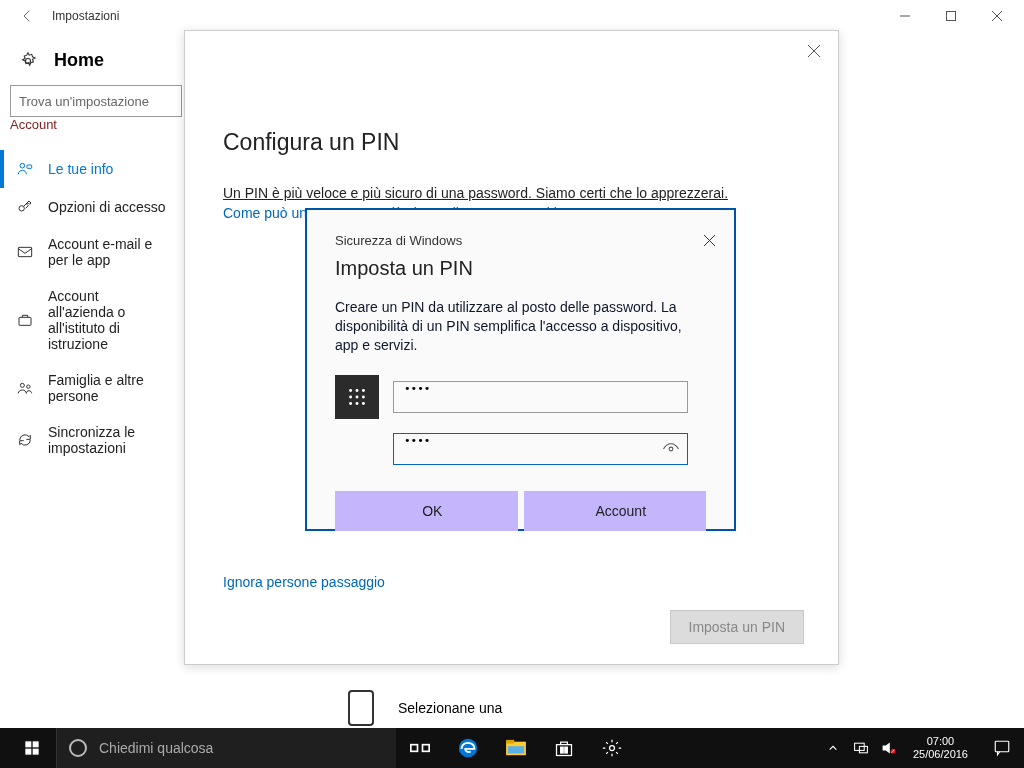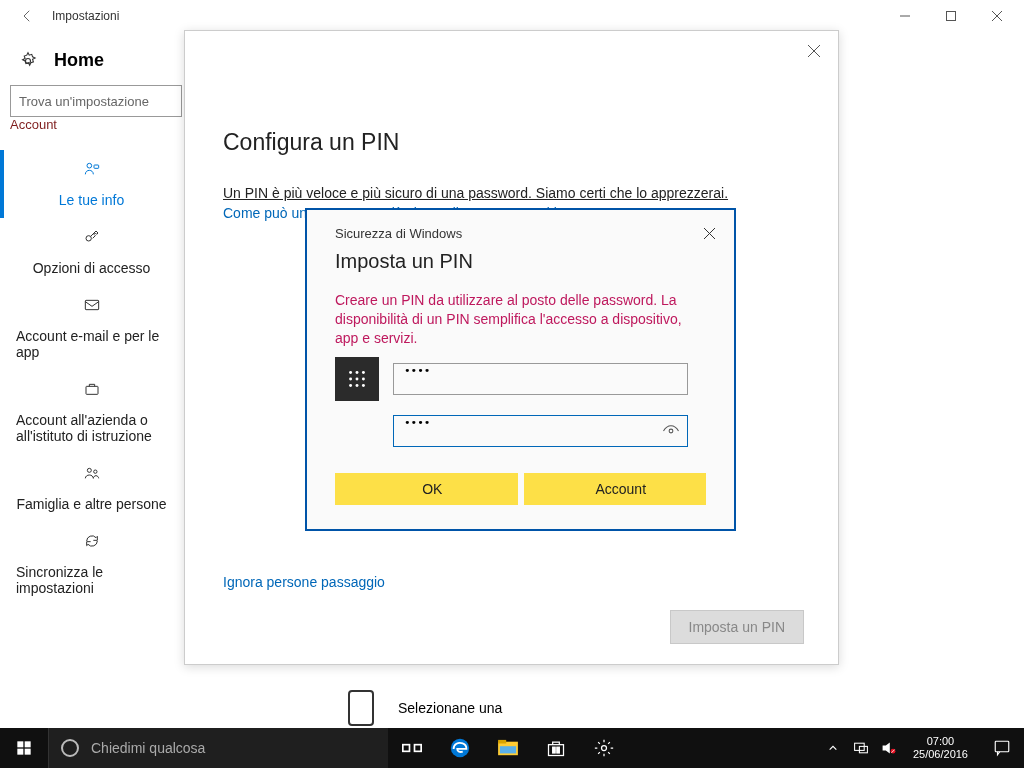"Le tue info" .nav-item { flex-direction: column -> none }
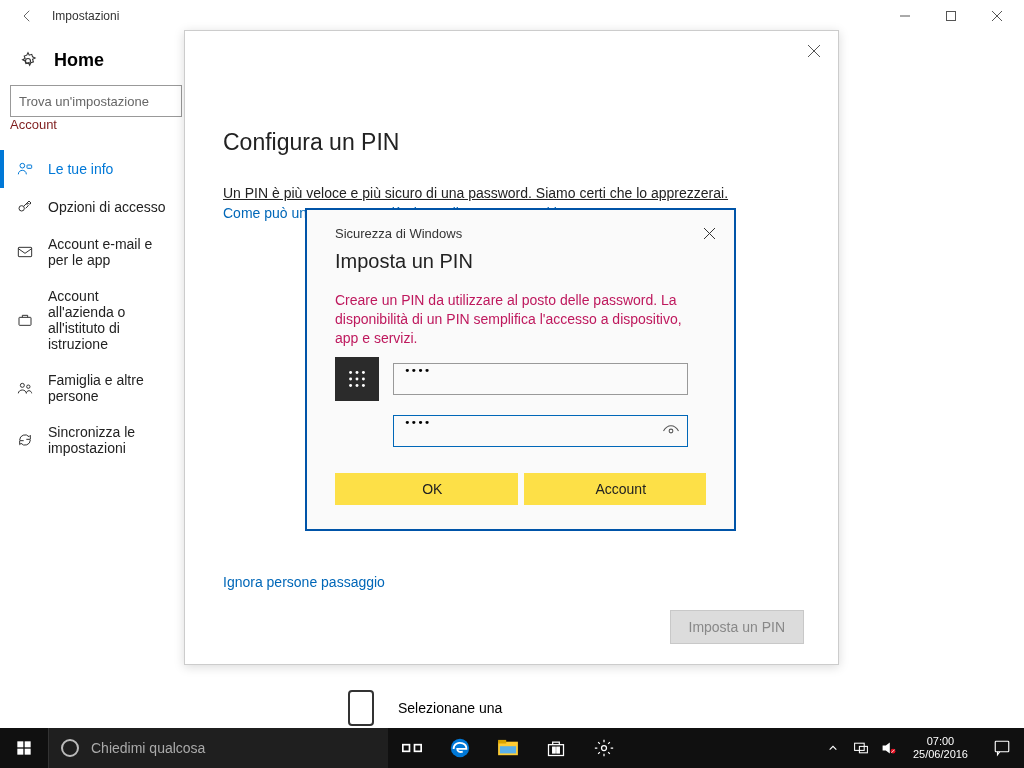"Sicurezza di Windows" .sec-header { padding: 12px 14px 0 28px -> 19px 14px 0 28px }
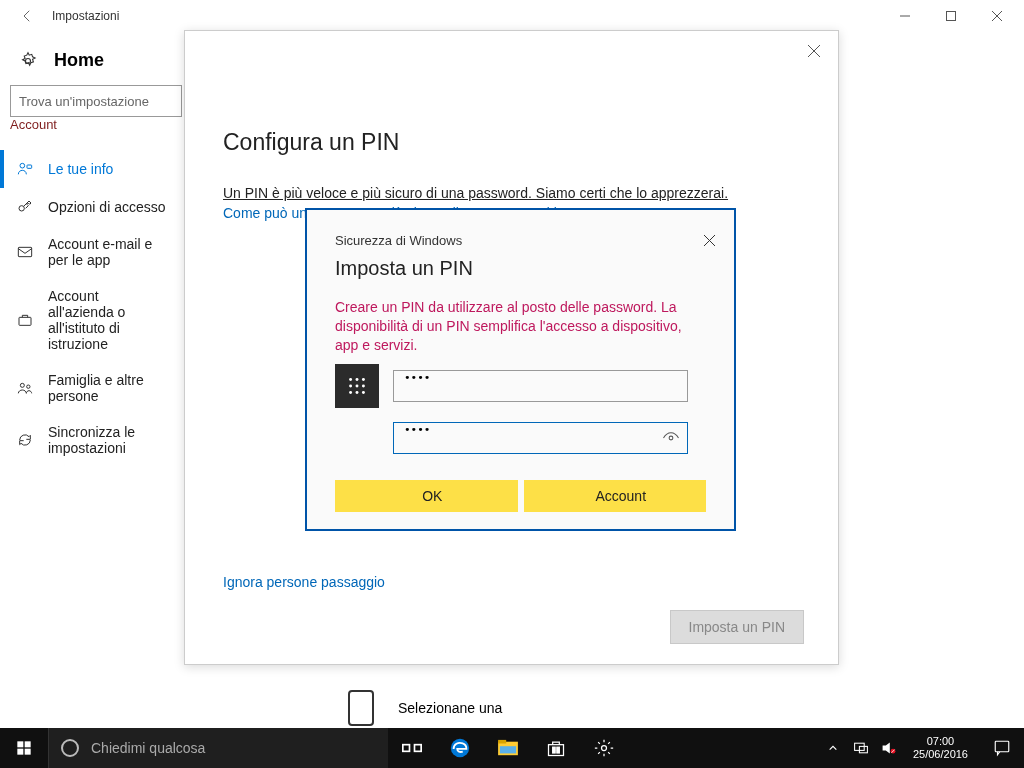"Creare un PIN da utilizzare" .sec-desc { color: #be185d -> #0f172a; margin-bottom: 9px -> 20px }
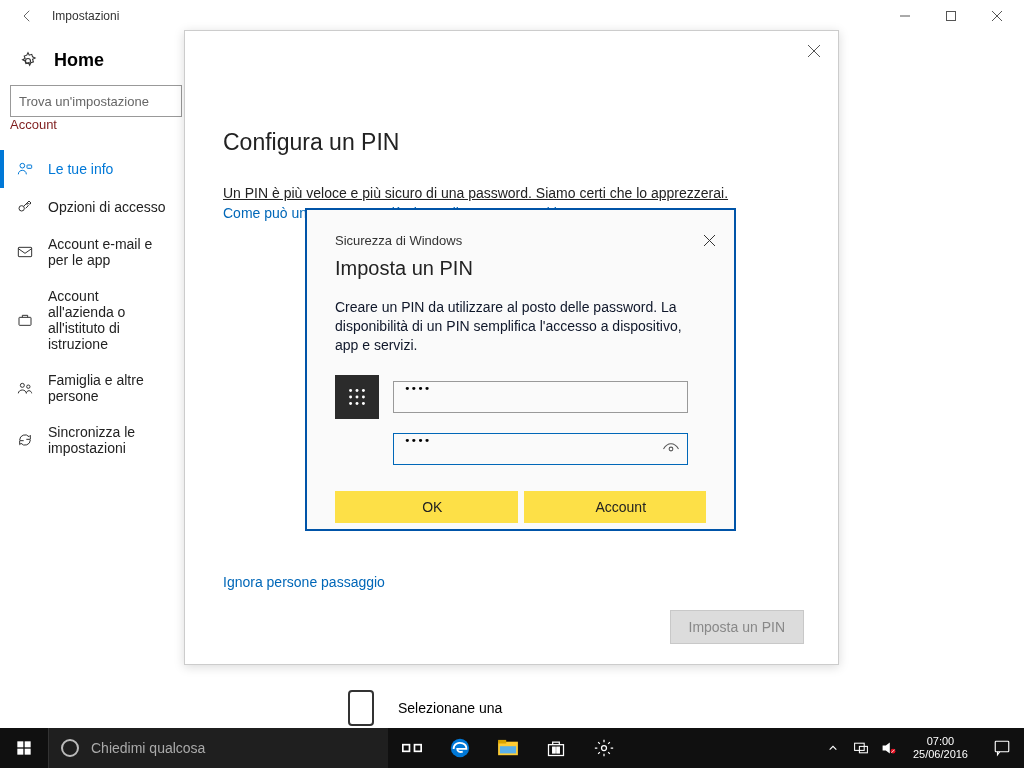"OK" .dlg-btn { background: #fde047 -> #c4b5fd; height: 32px -> 40px }
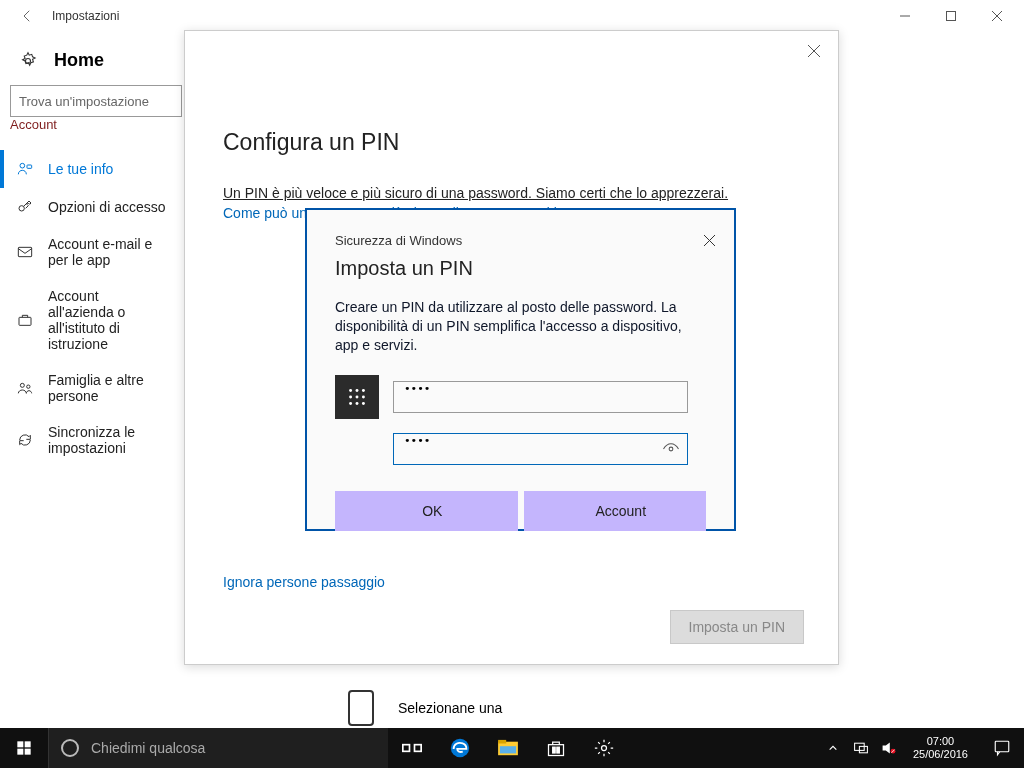"Chiedimi qualcosa" .tb-left { padding-left: none -> 8px }
